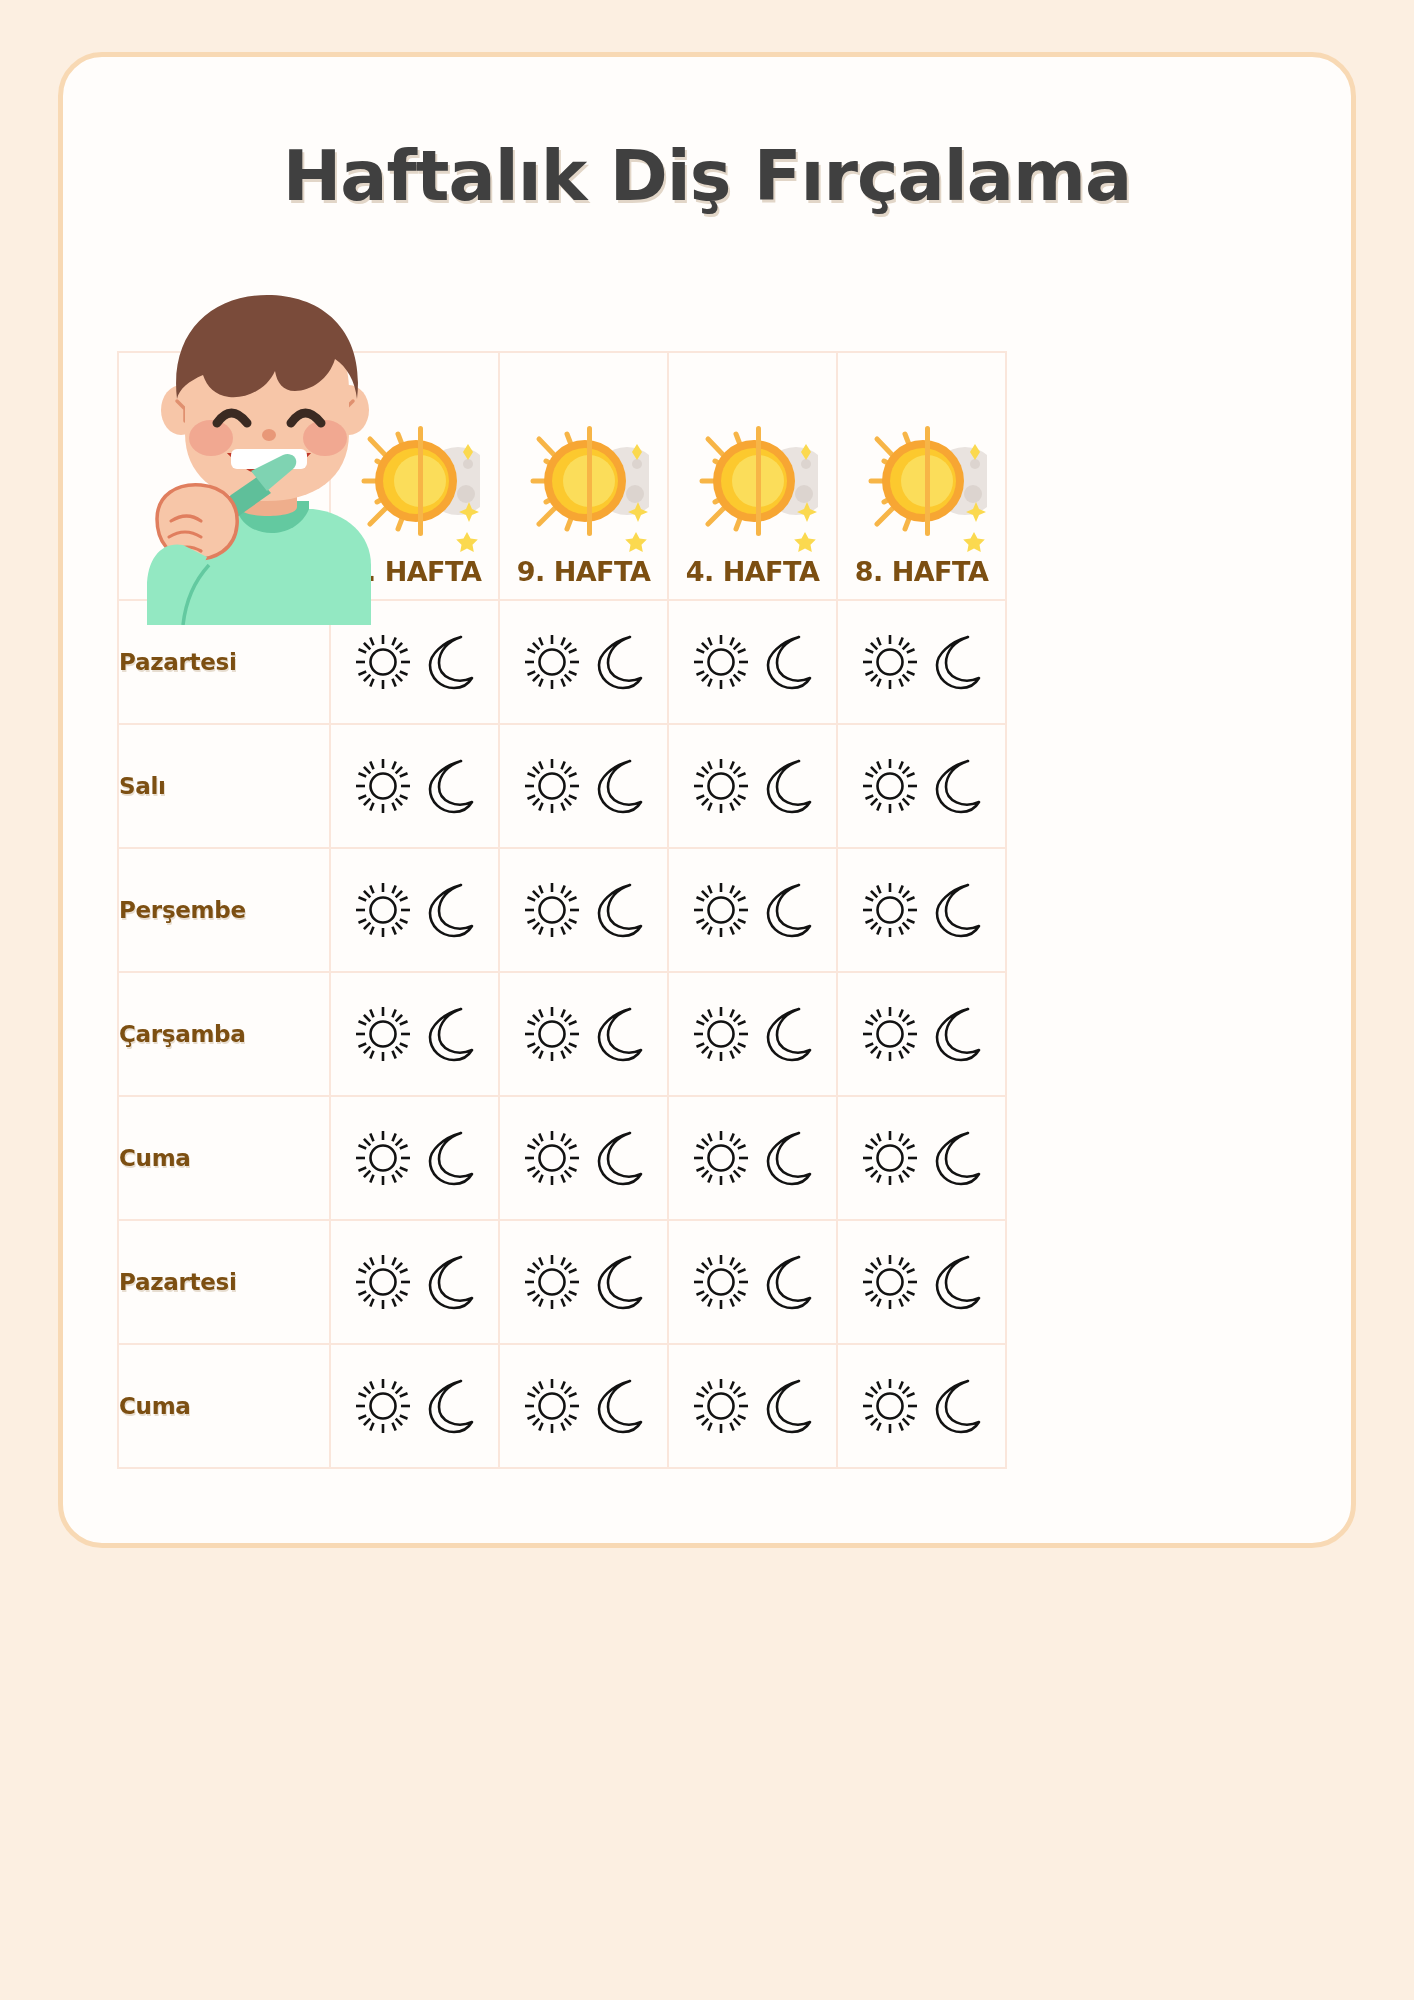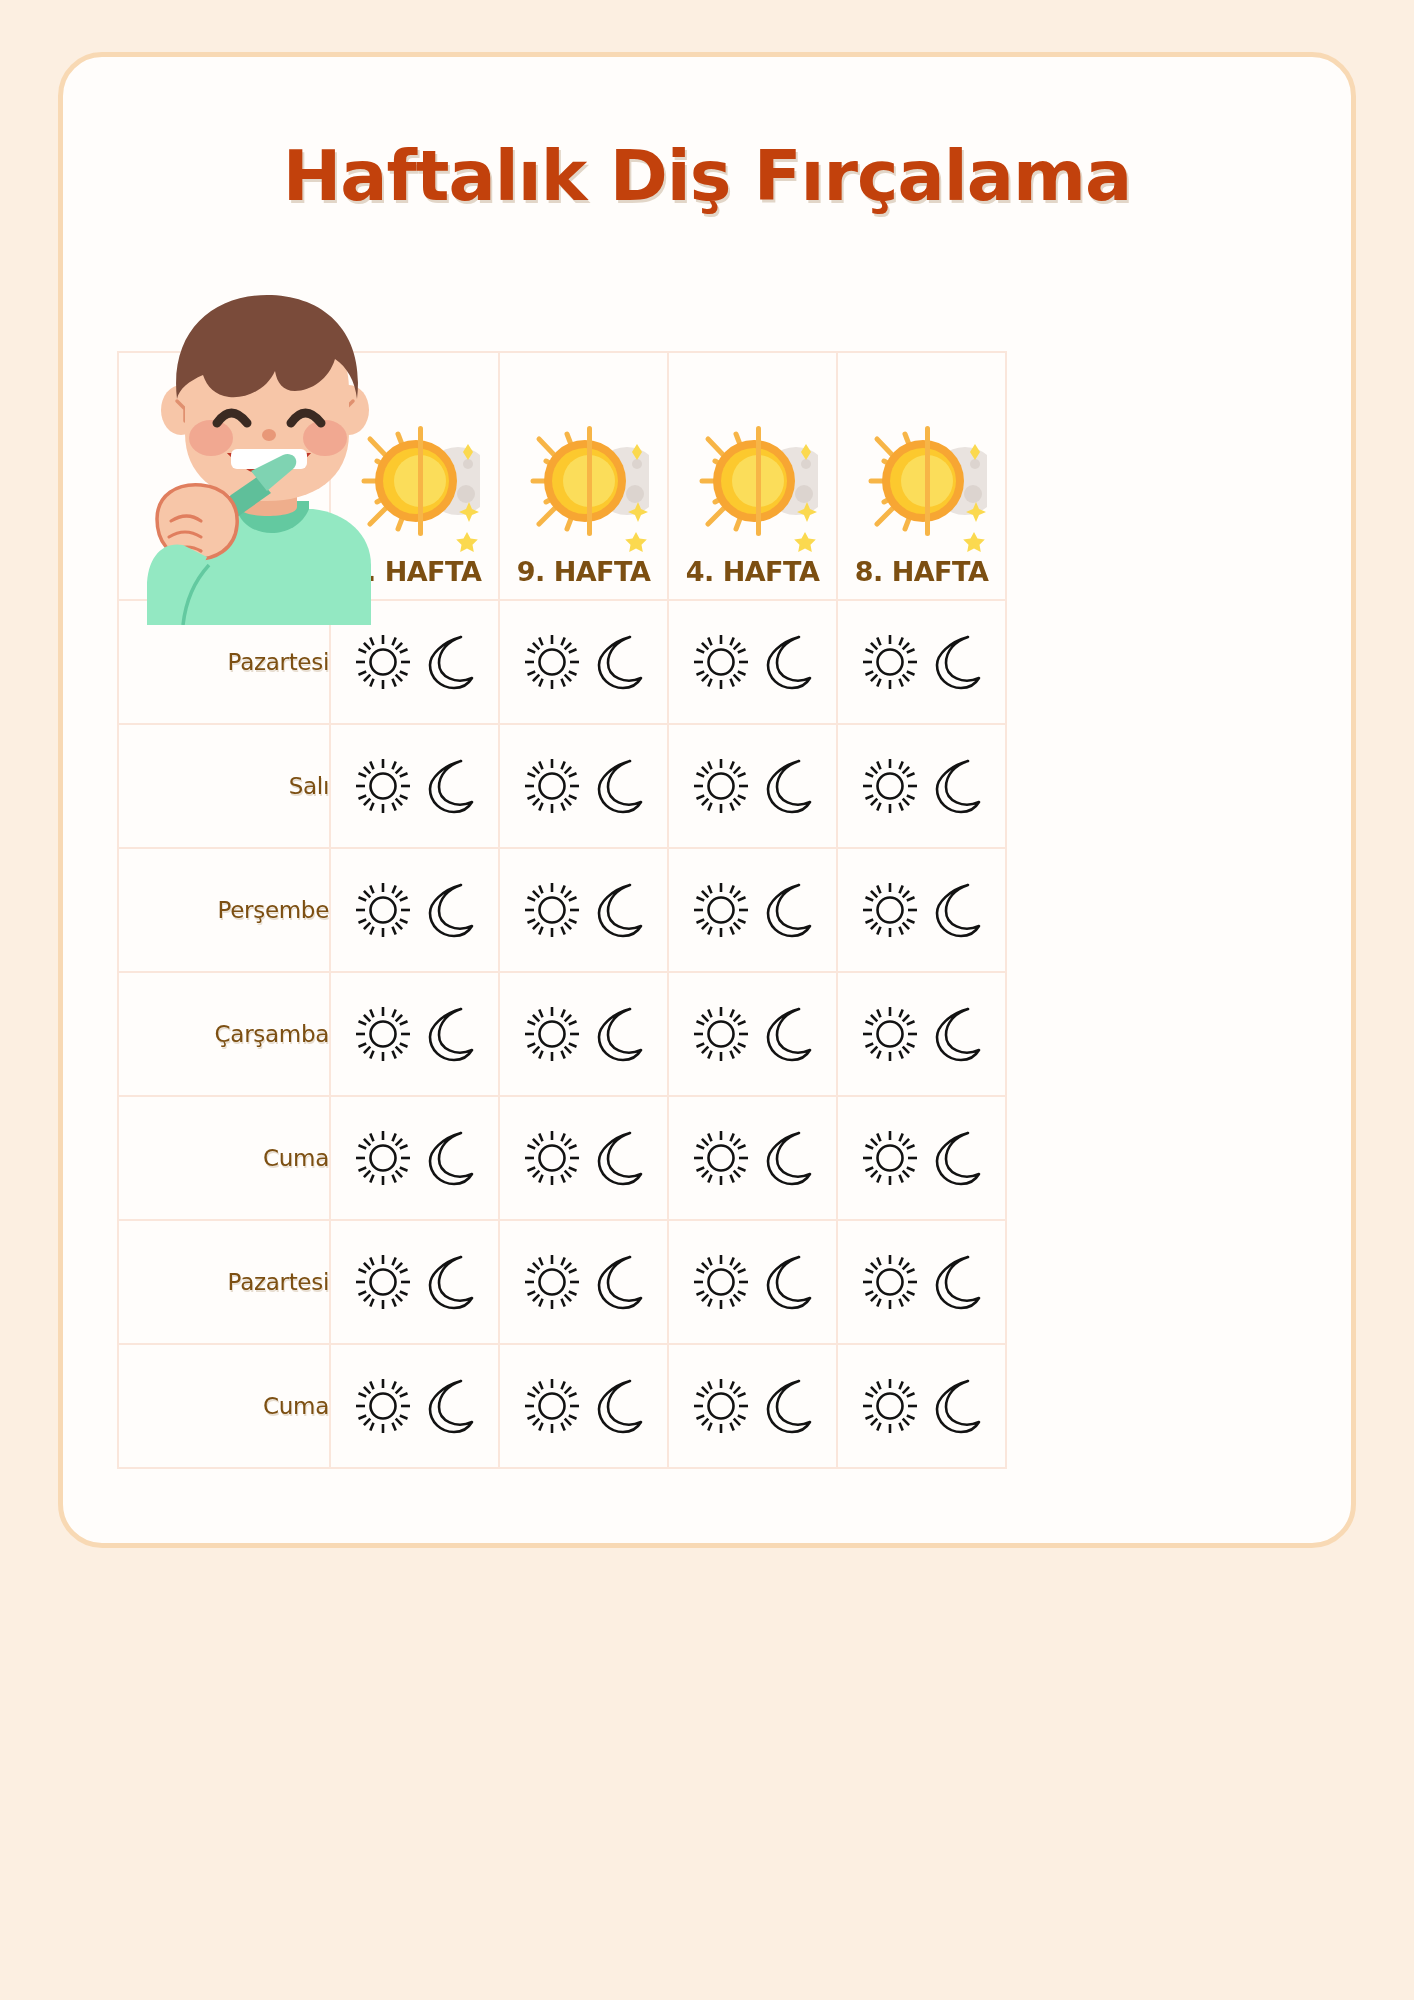"Haftalık Diş Fırçalama" .title { color: #c2410c -> #404040 }
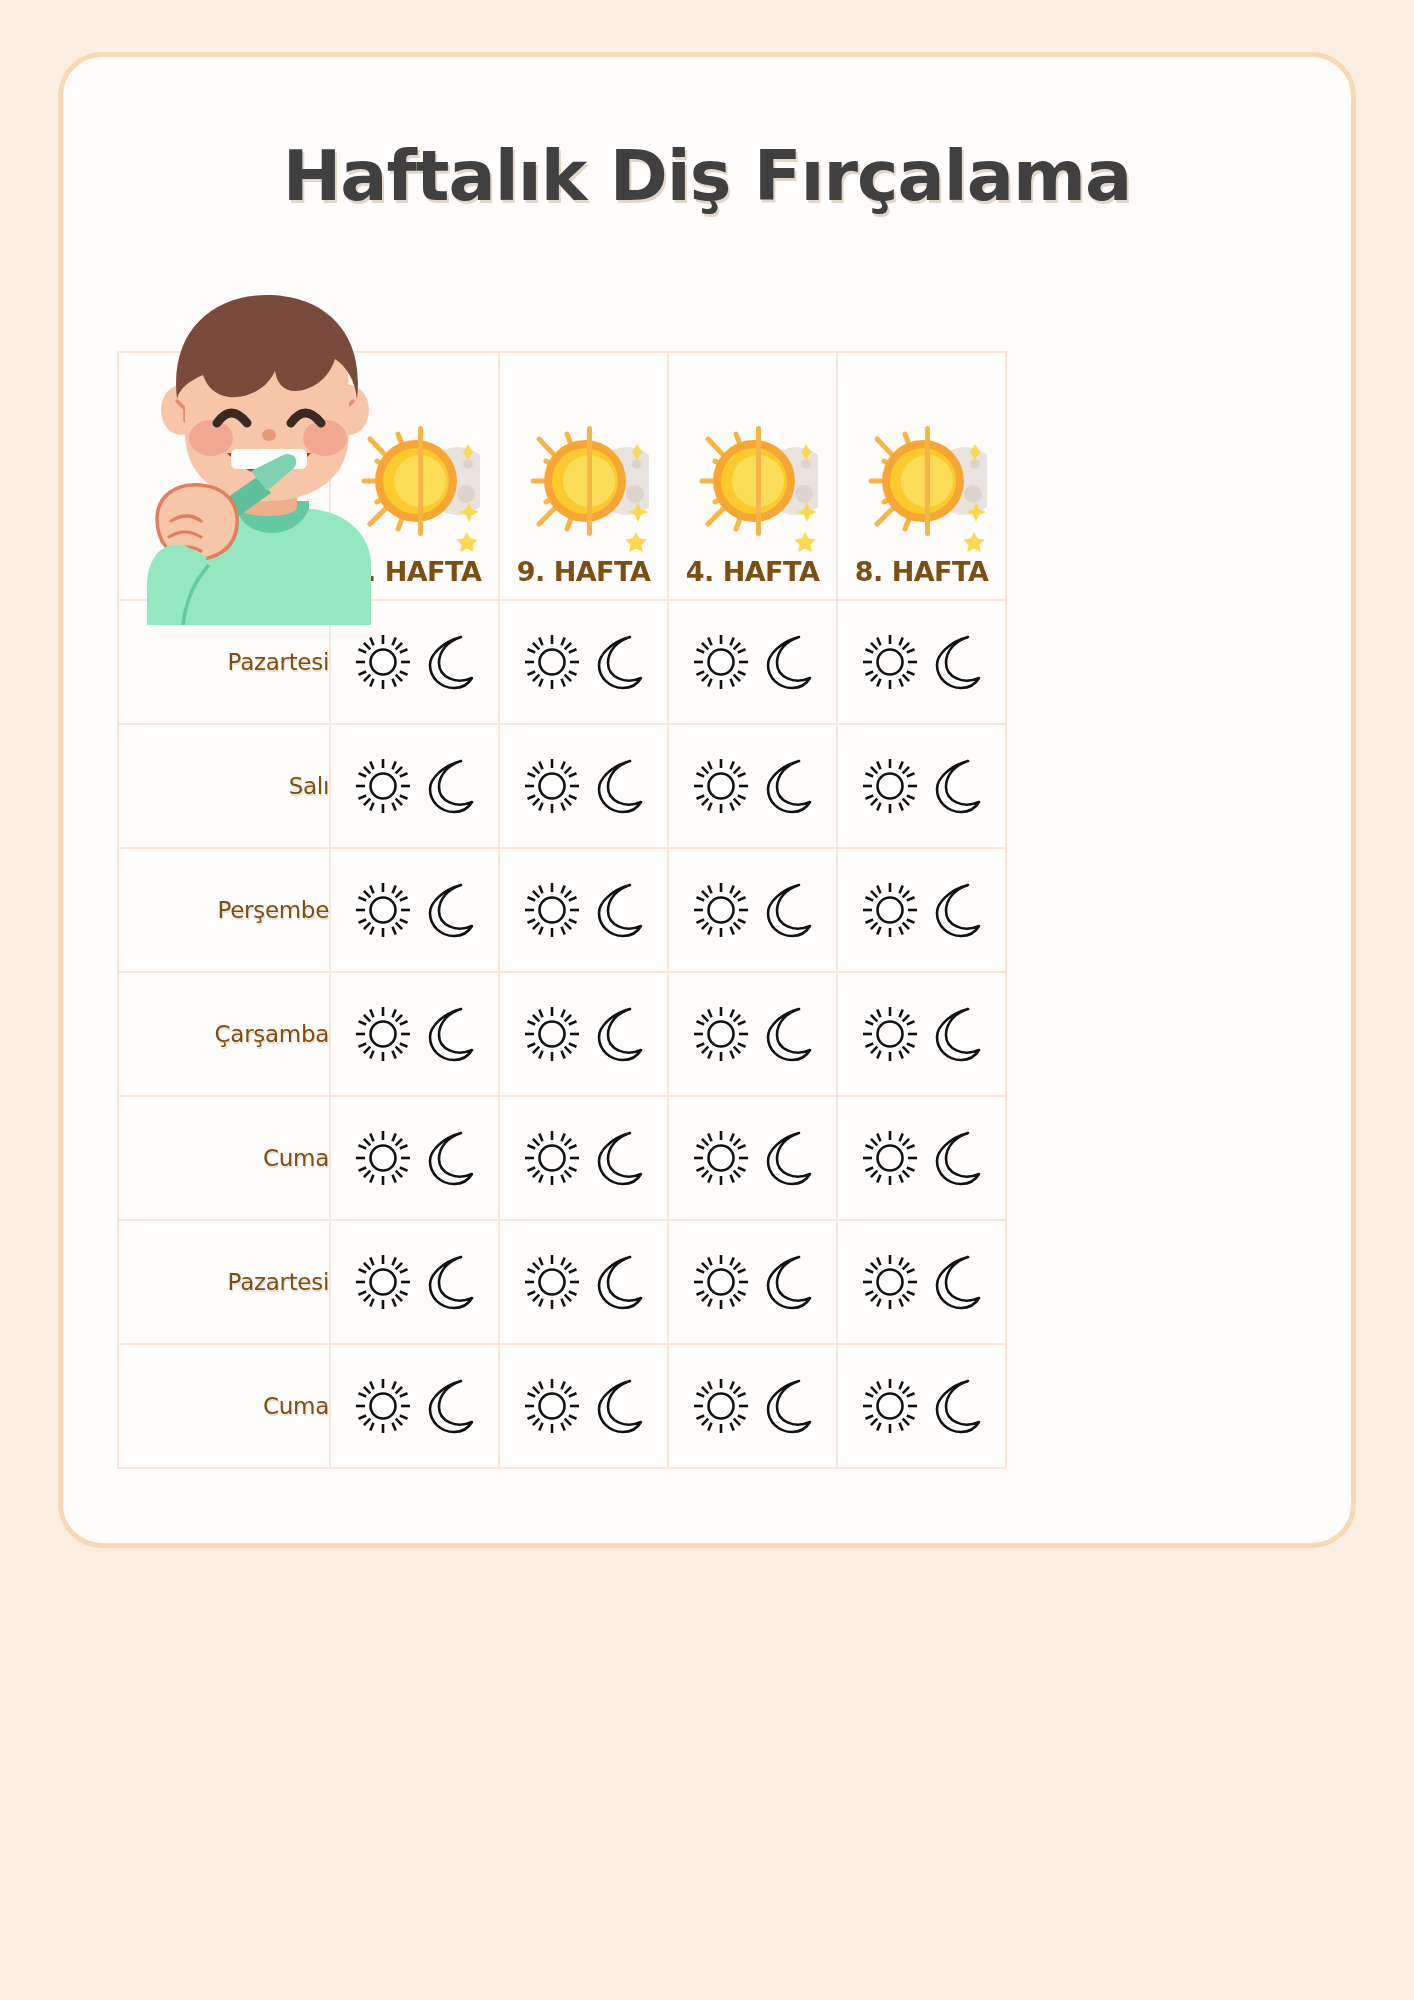"Pazartesi" .day-name { font-weight: normal -> bold; text-align: right -> left }
